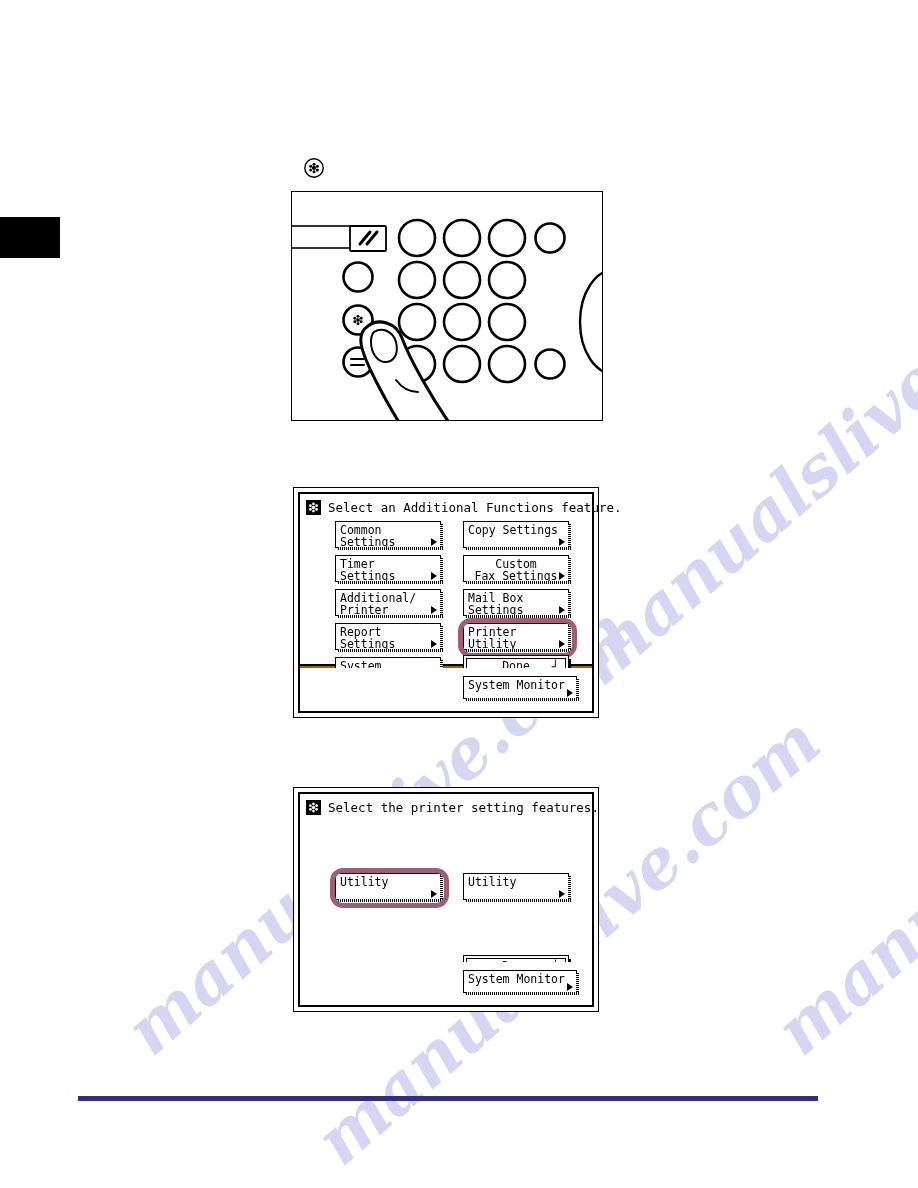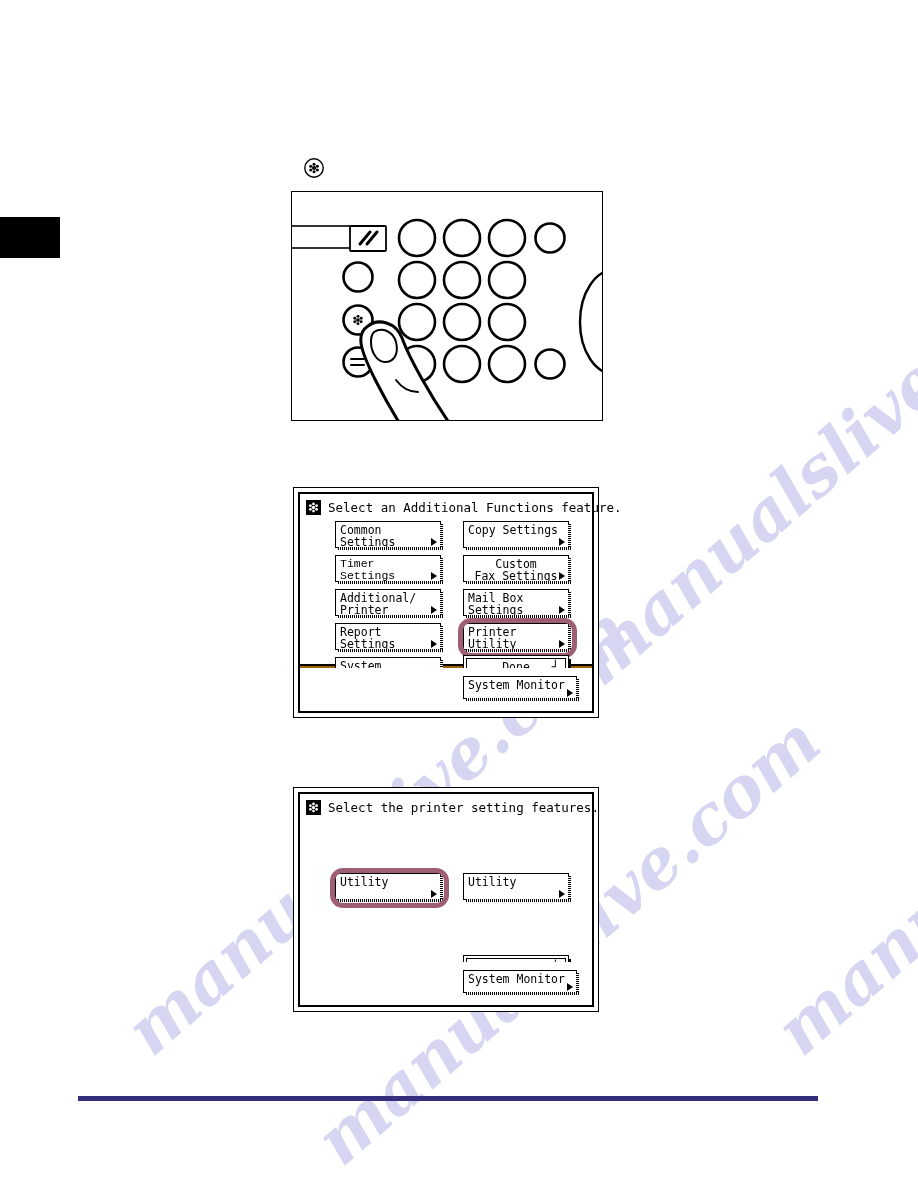"Timer Settings" div.btn { font-family: Liberation Mono, monospace -> none }
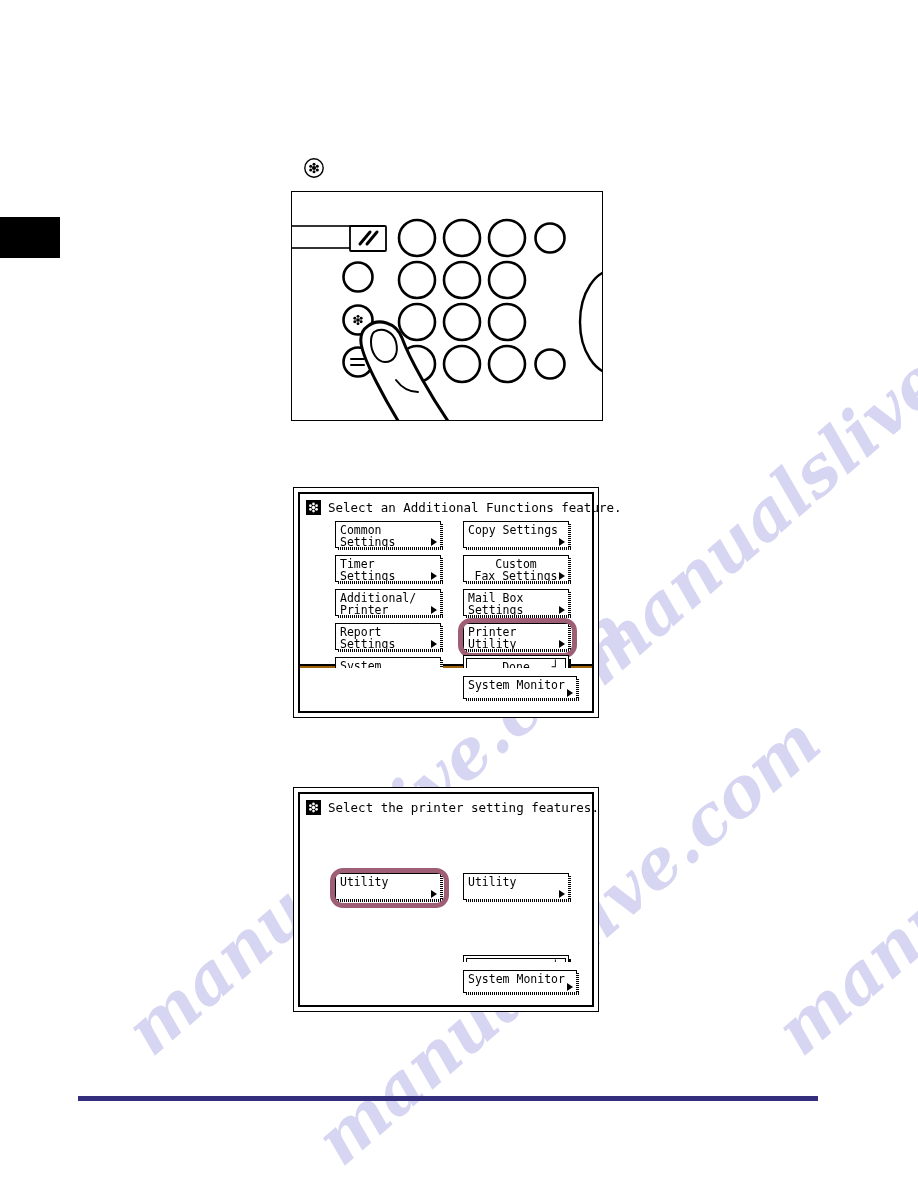"Done" .done-btn .inner { align-items: center -> none }
